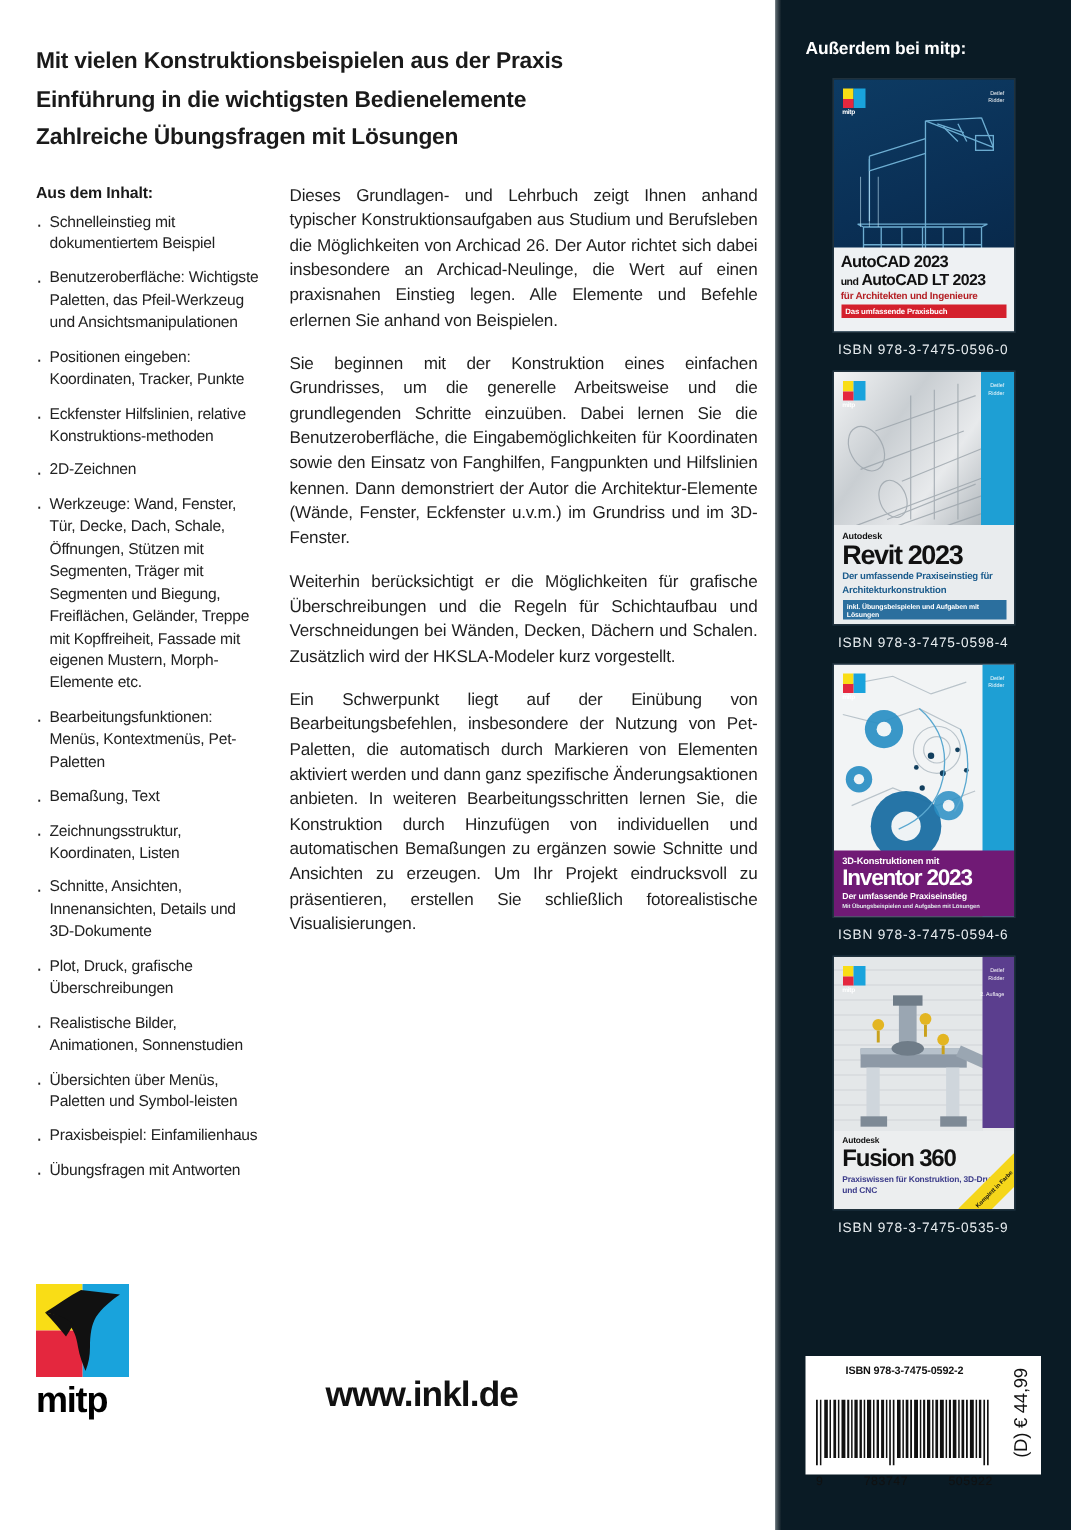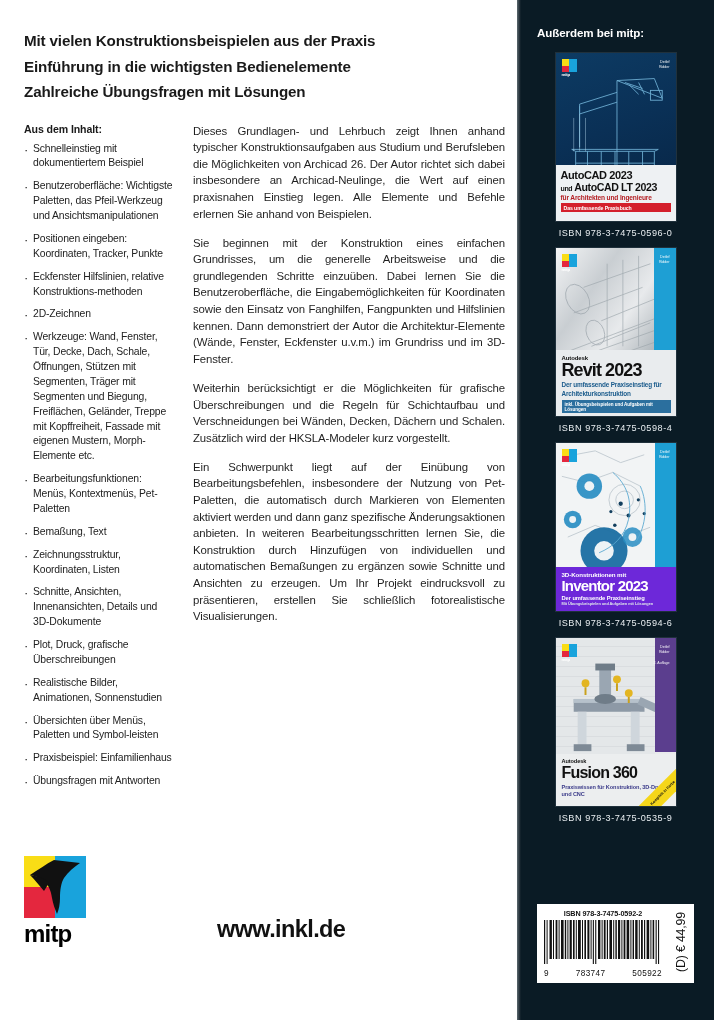"Inventor 2023" .iv-band { background: #6d28d9 -> #701a75 }
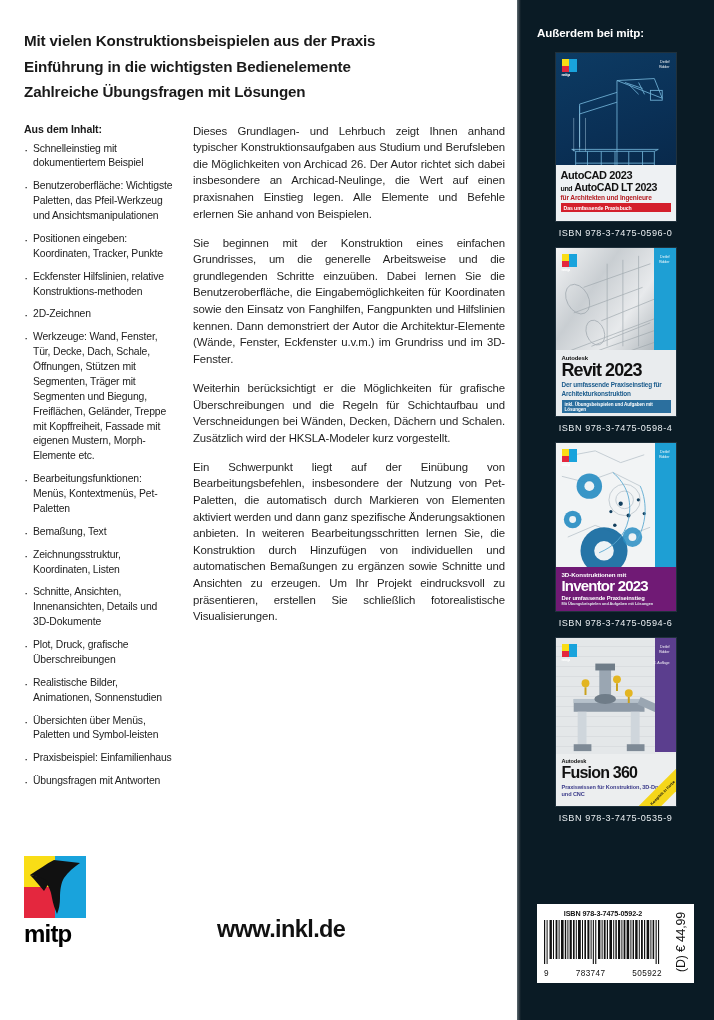"ISBN 978-3-7475-0592-2" .bc-isbn { margin-bottom: 2px -> 15px }
